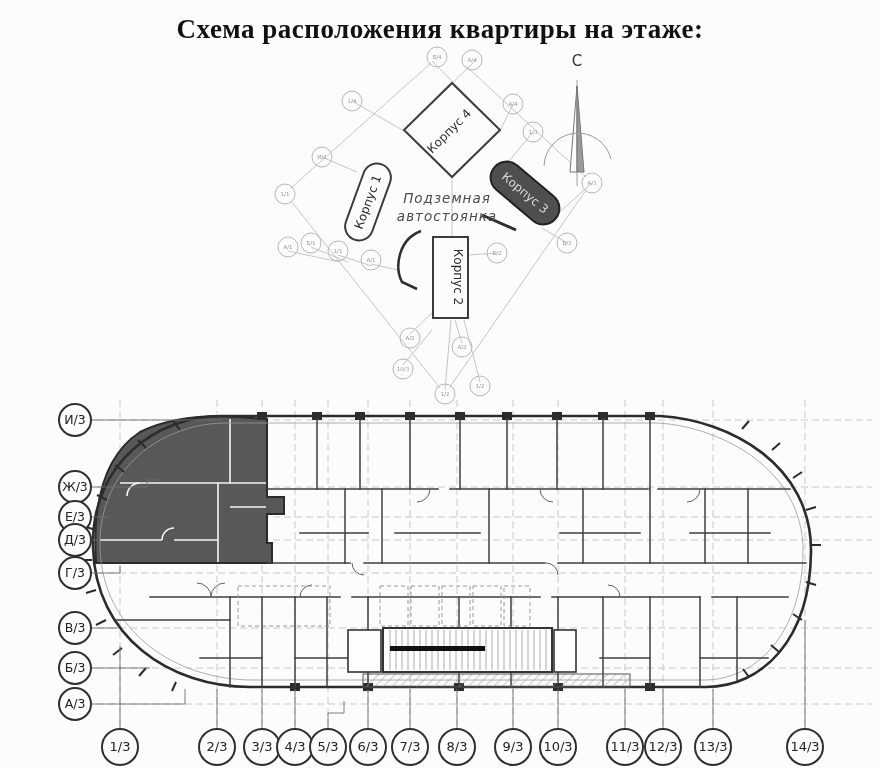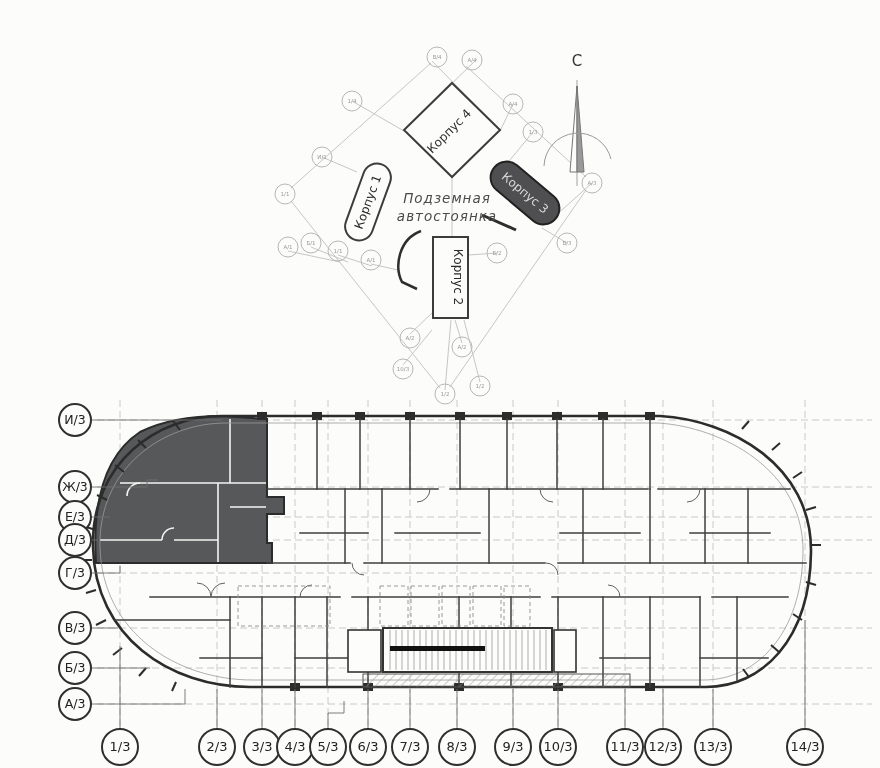"Схема расположения квартиры на этаже:" h1.title { html: none -> <h1>Схема расположения квартиры на этаже:</h1> }
